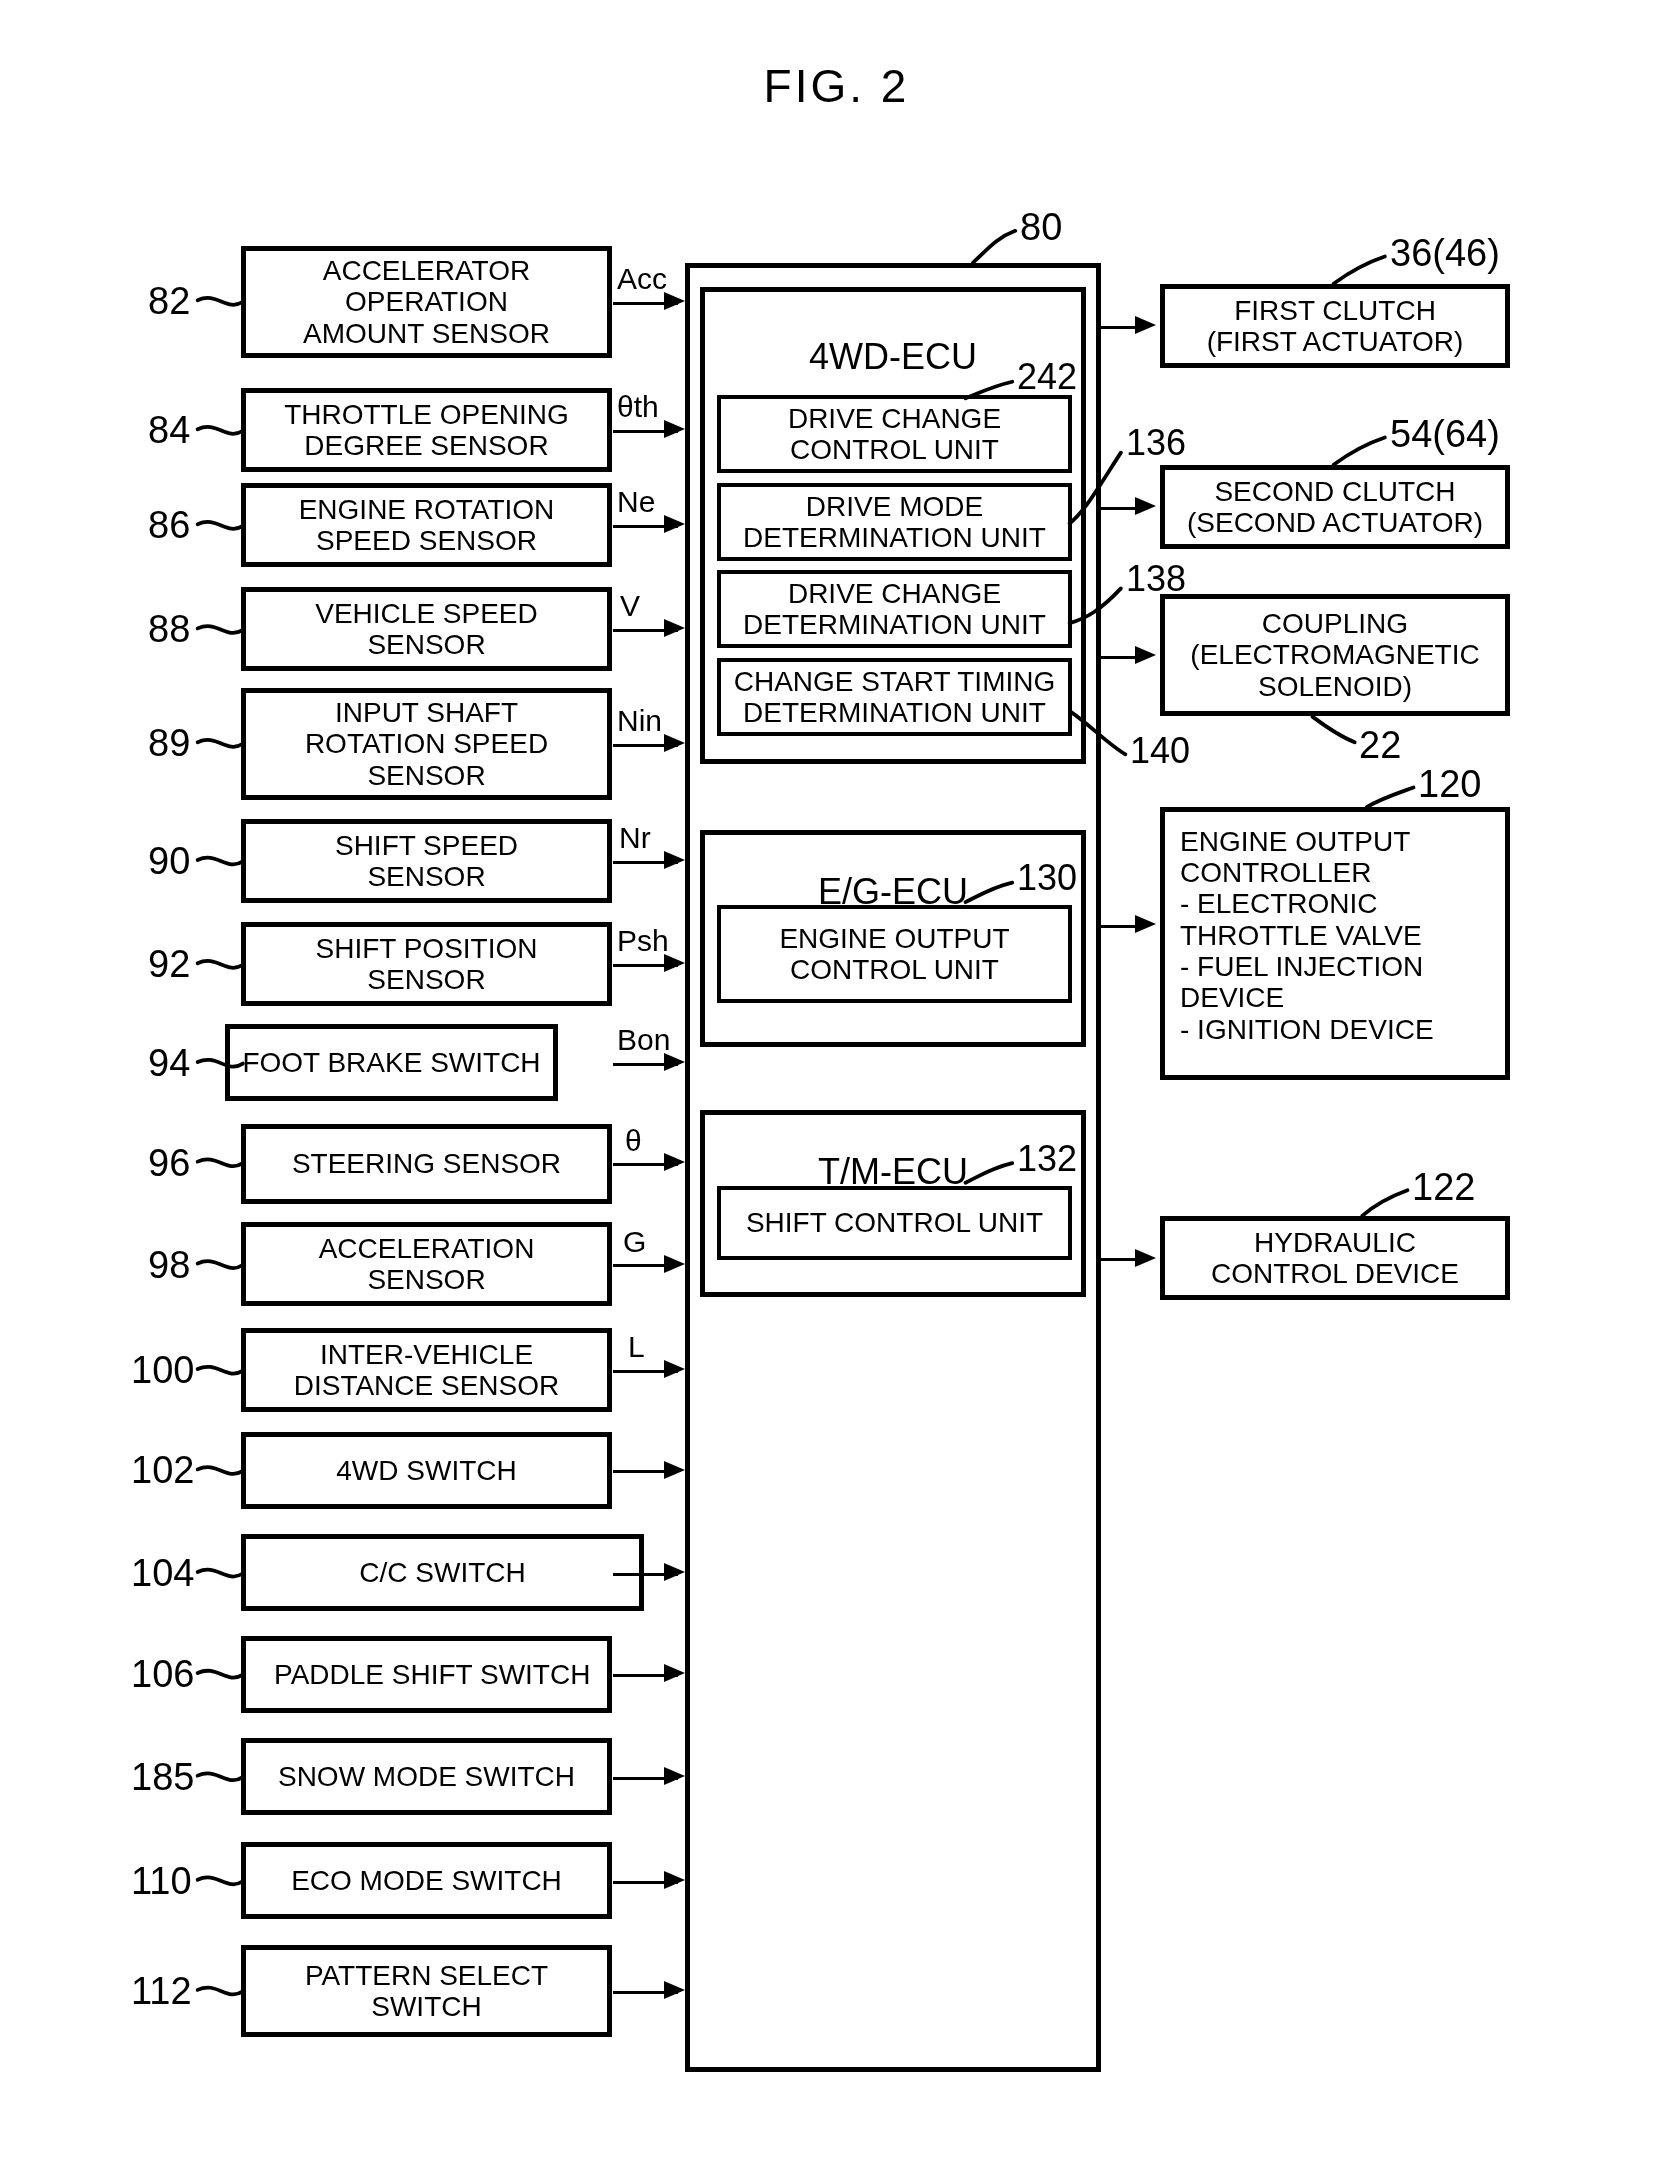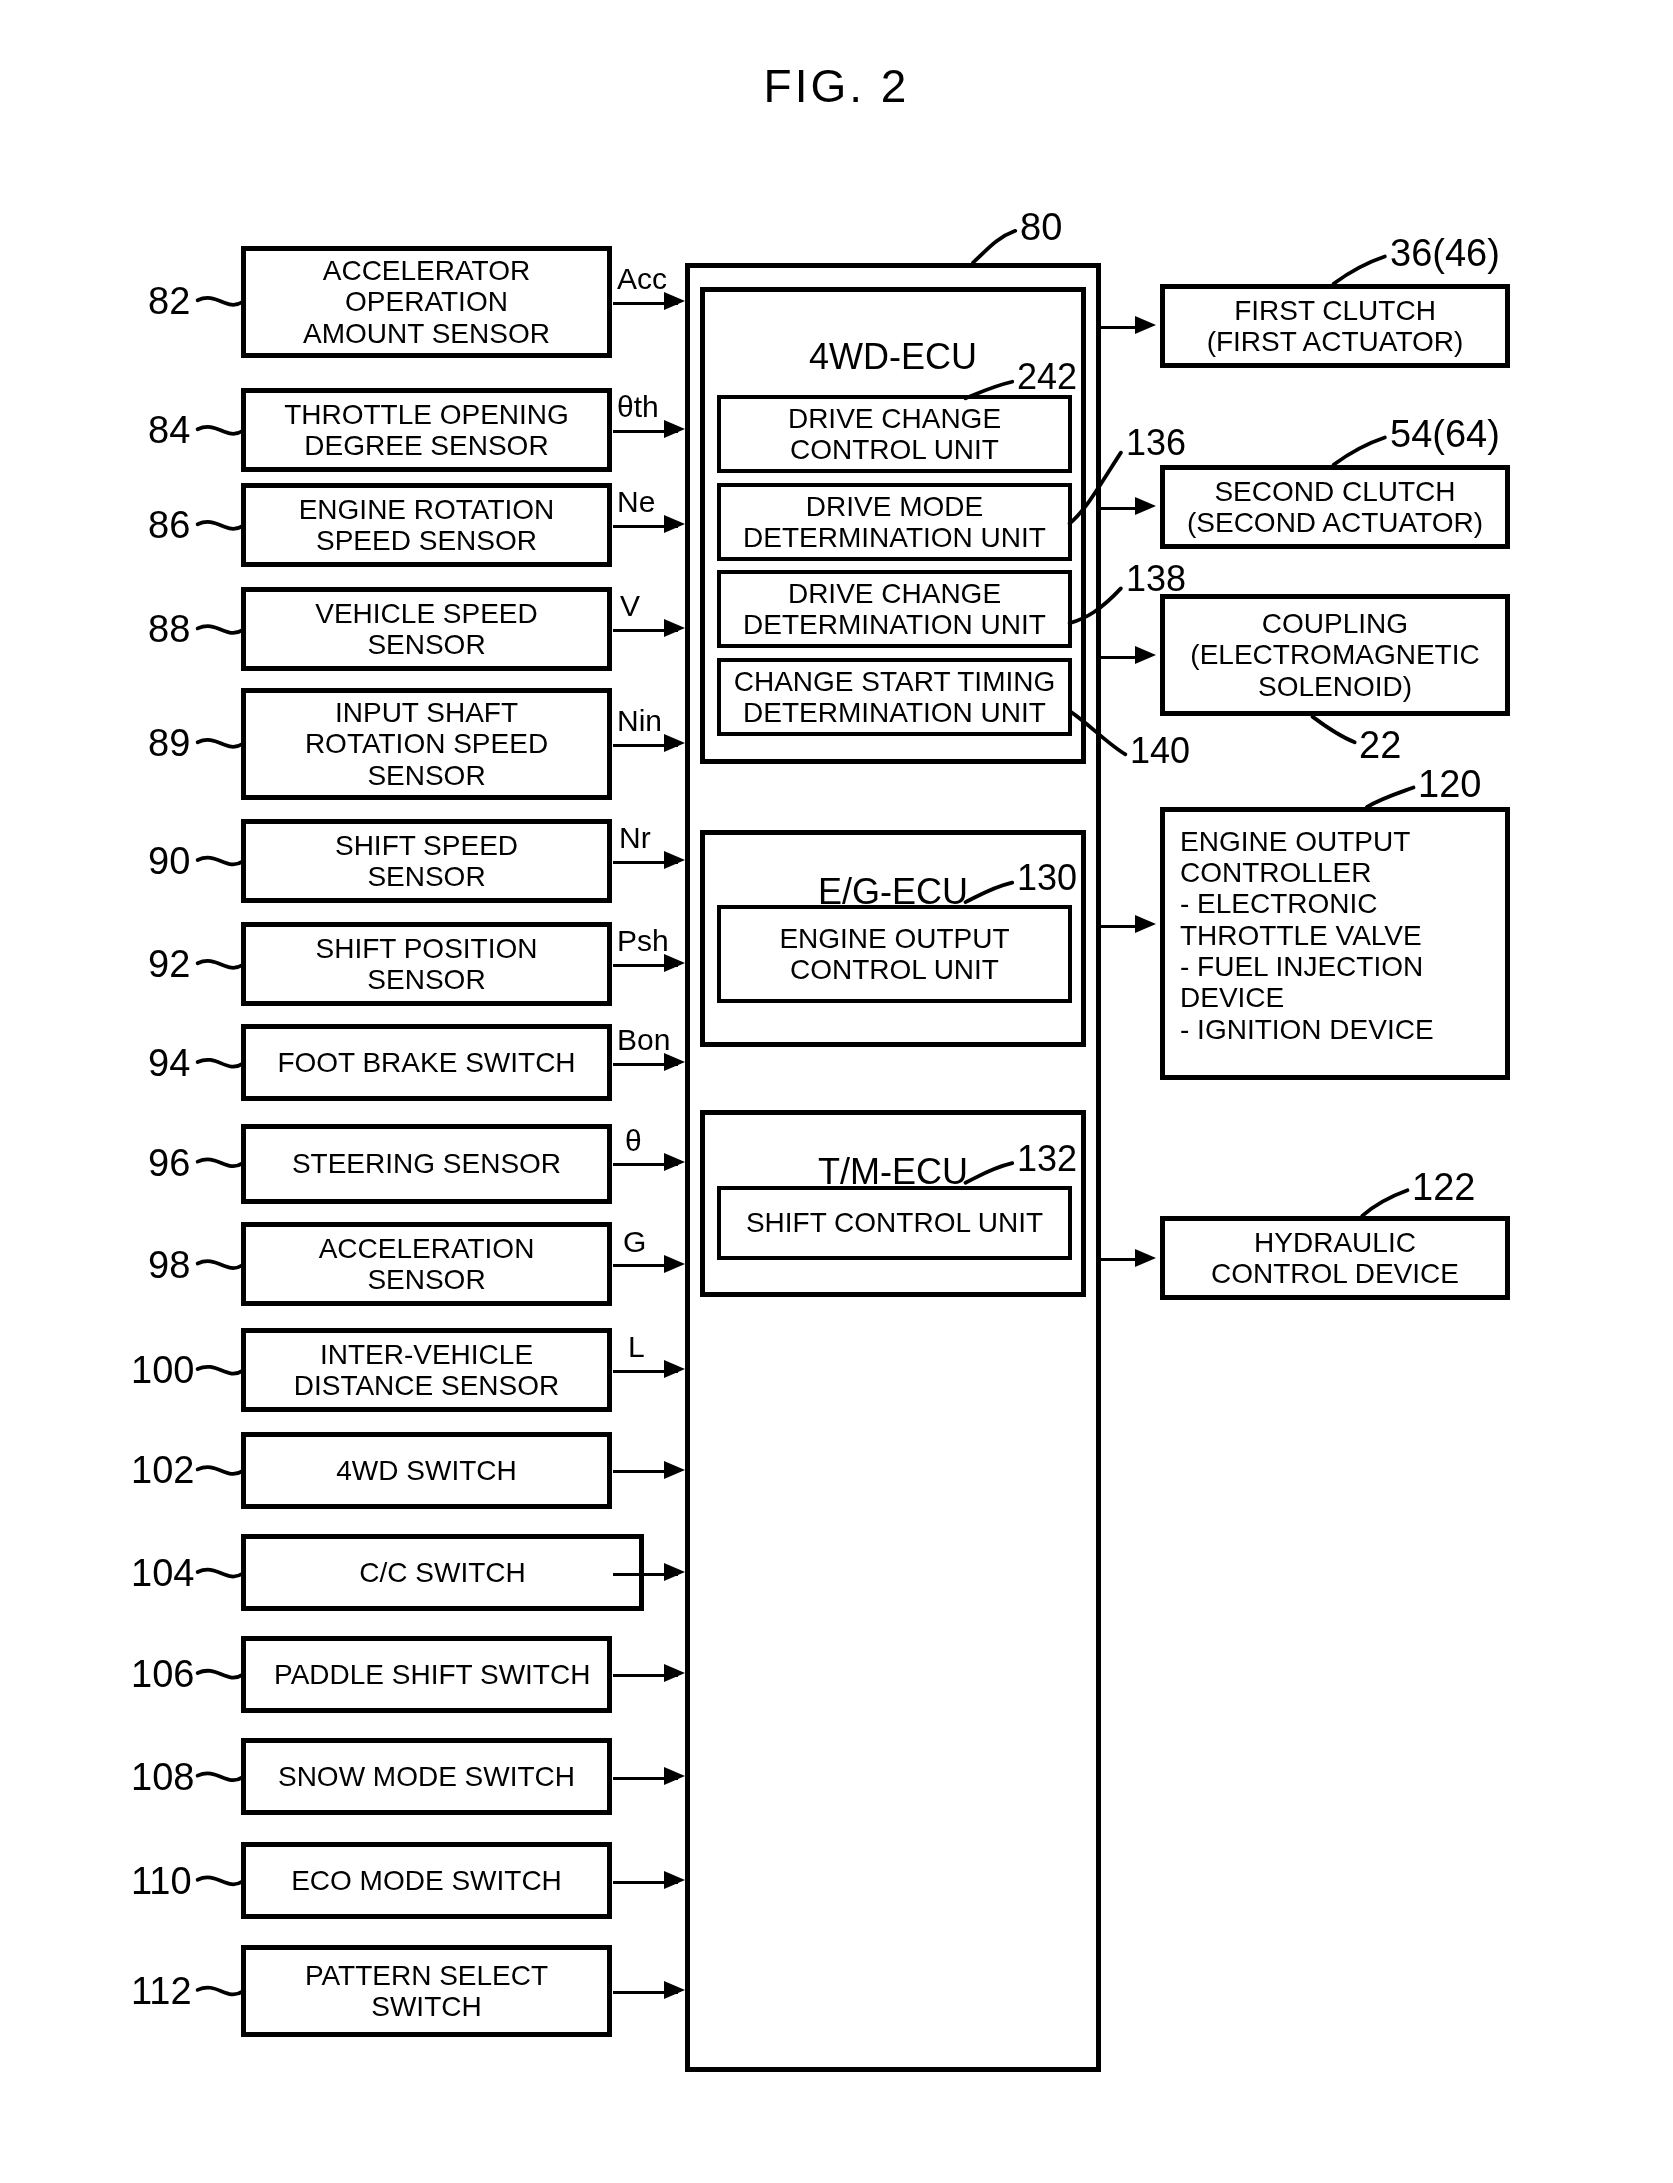"FOOT BRAKE SWITCH" div.box { left: 241px -> 225px; width: 371px -> 333px }
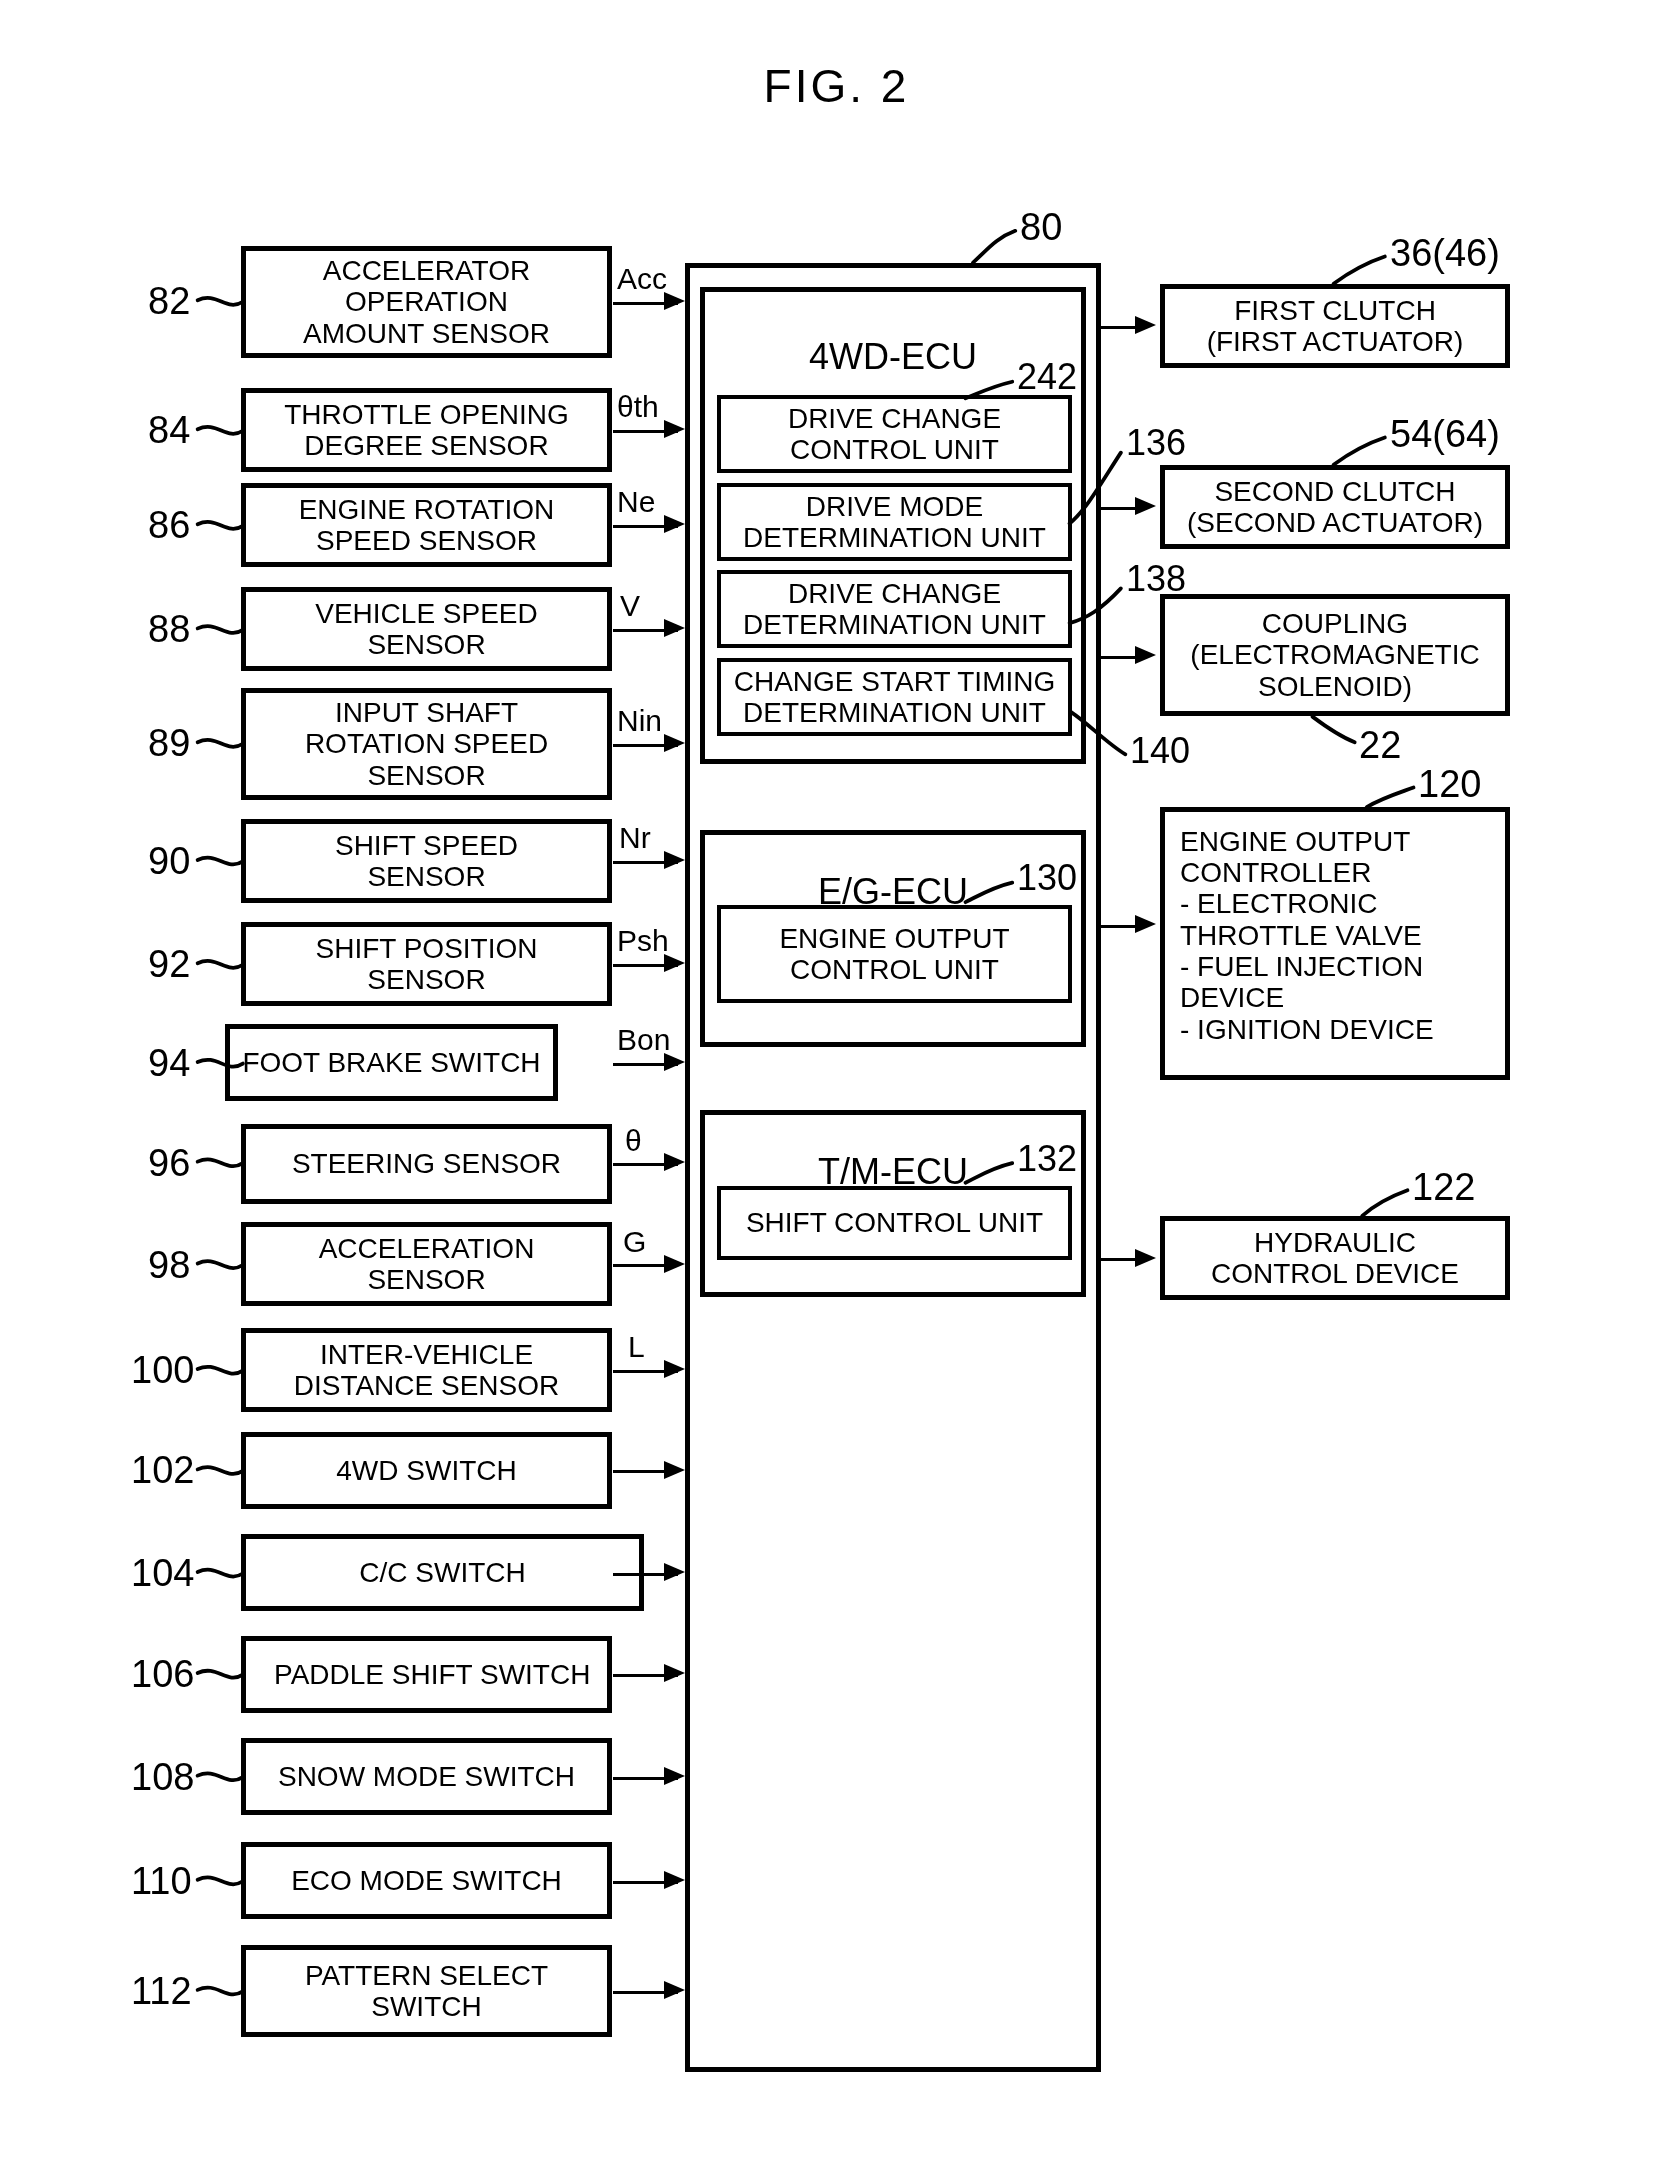"108" div.ref { text: 108 -> 185 }
